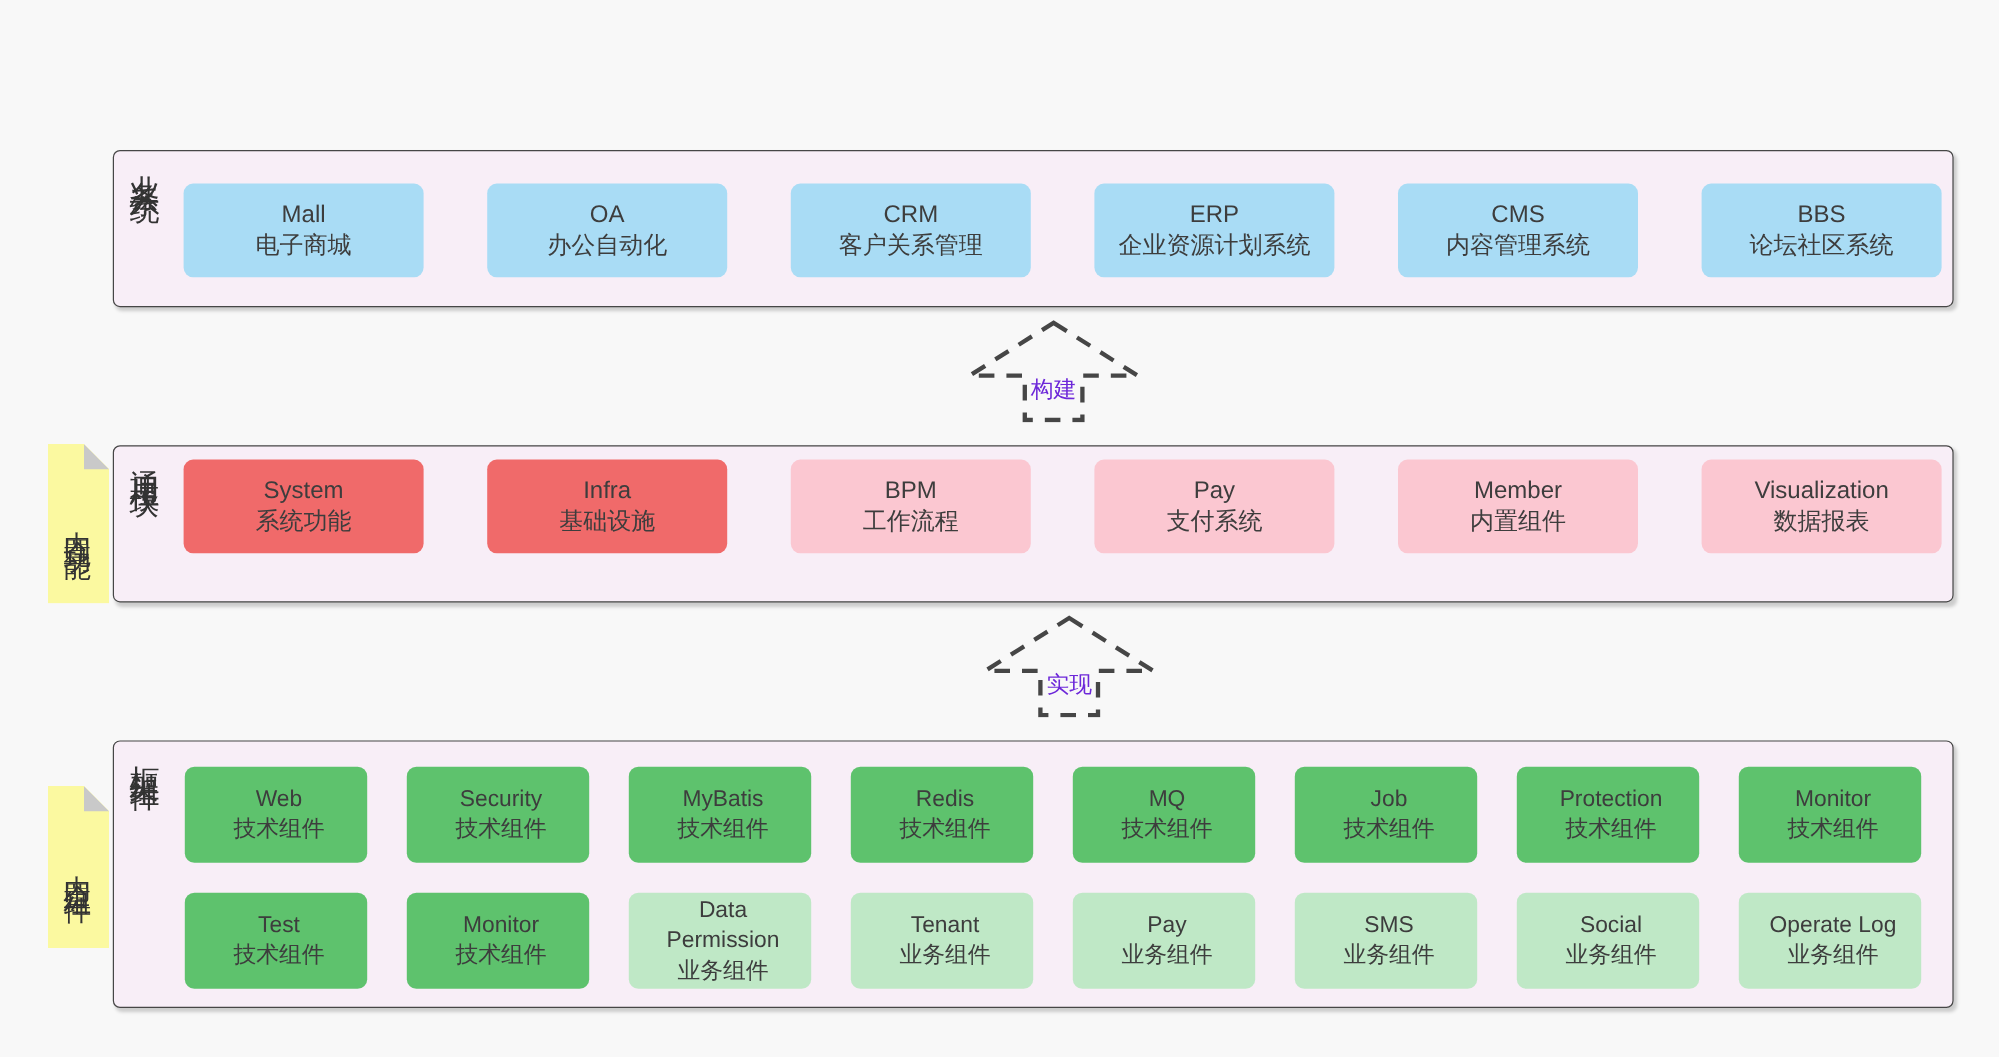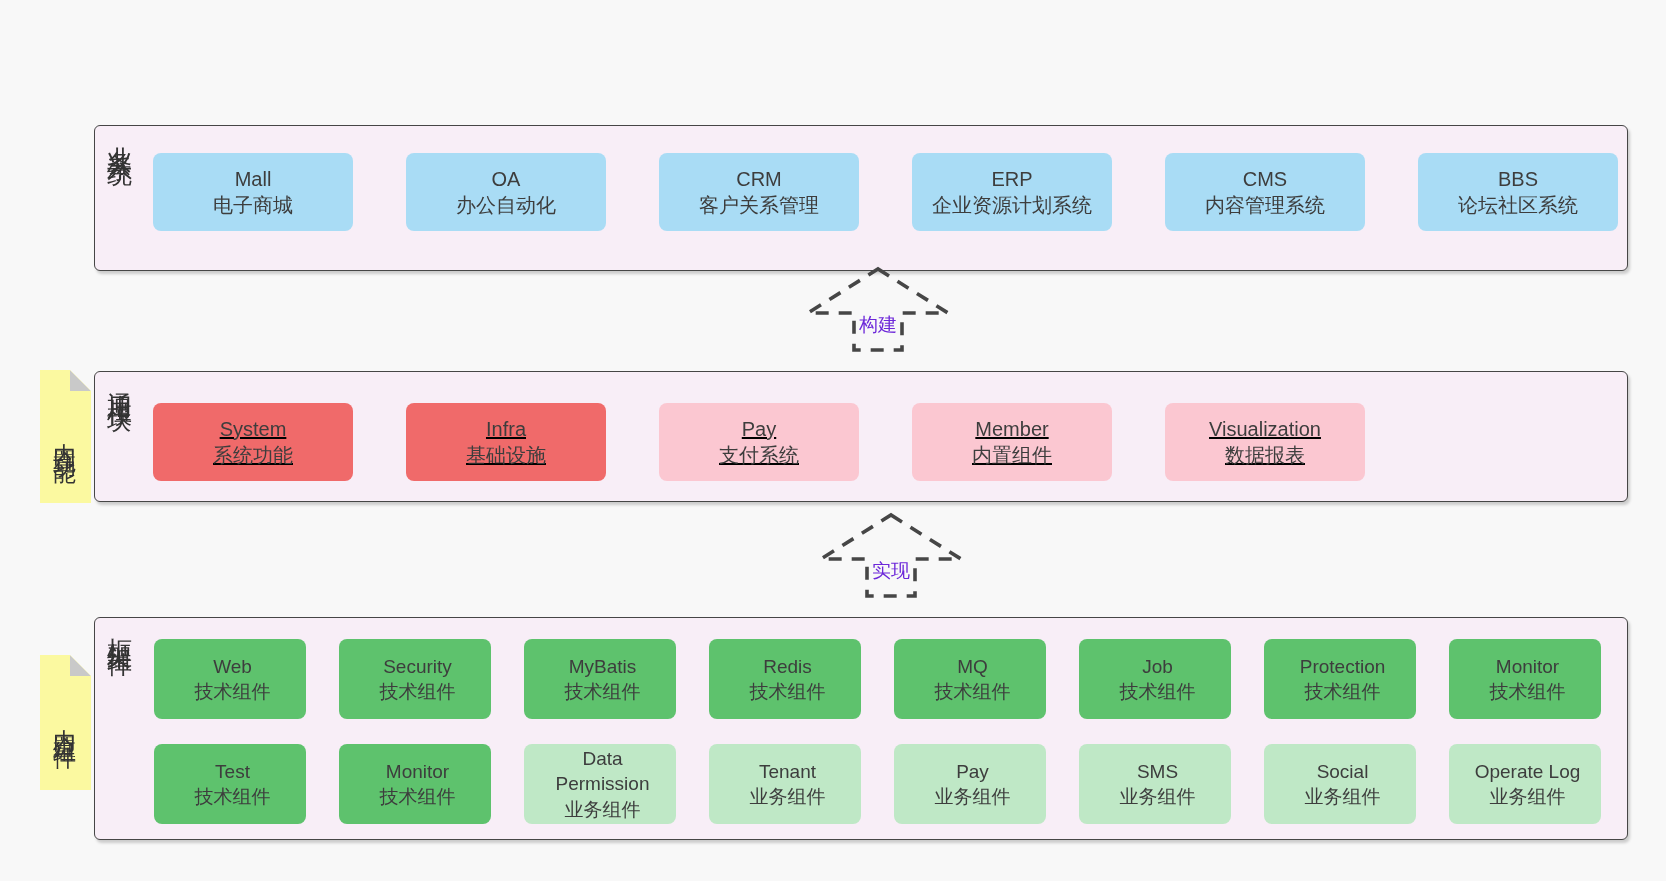"Mall" section.band { height: 146px -> 131px }
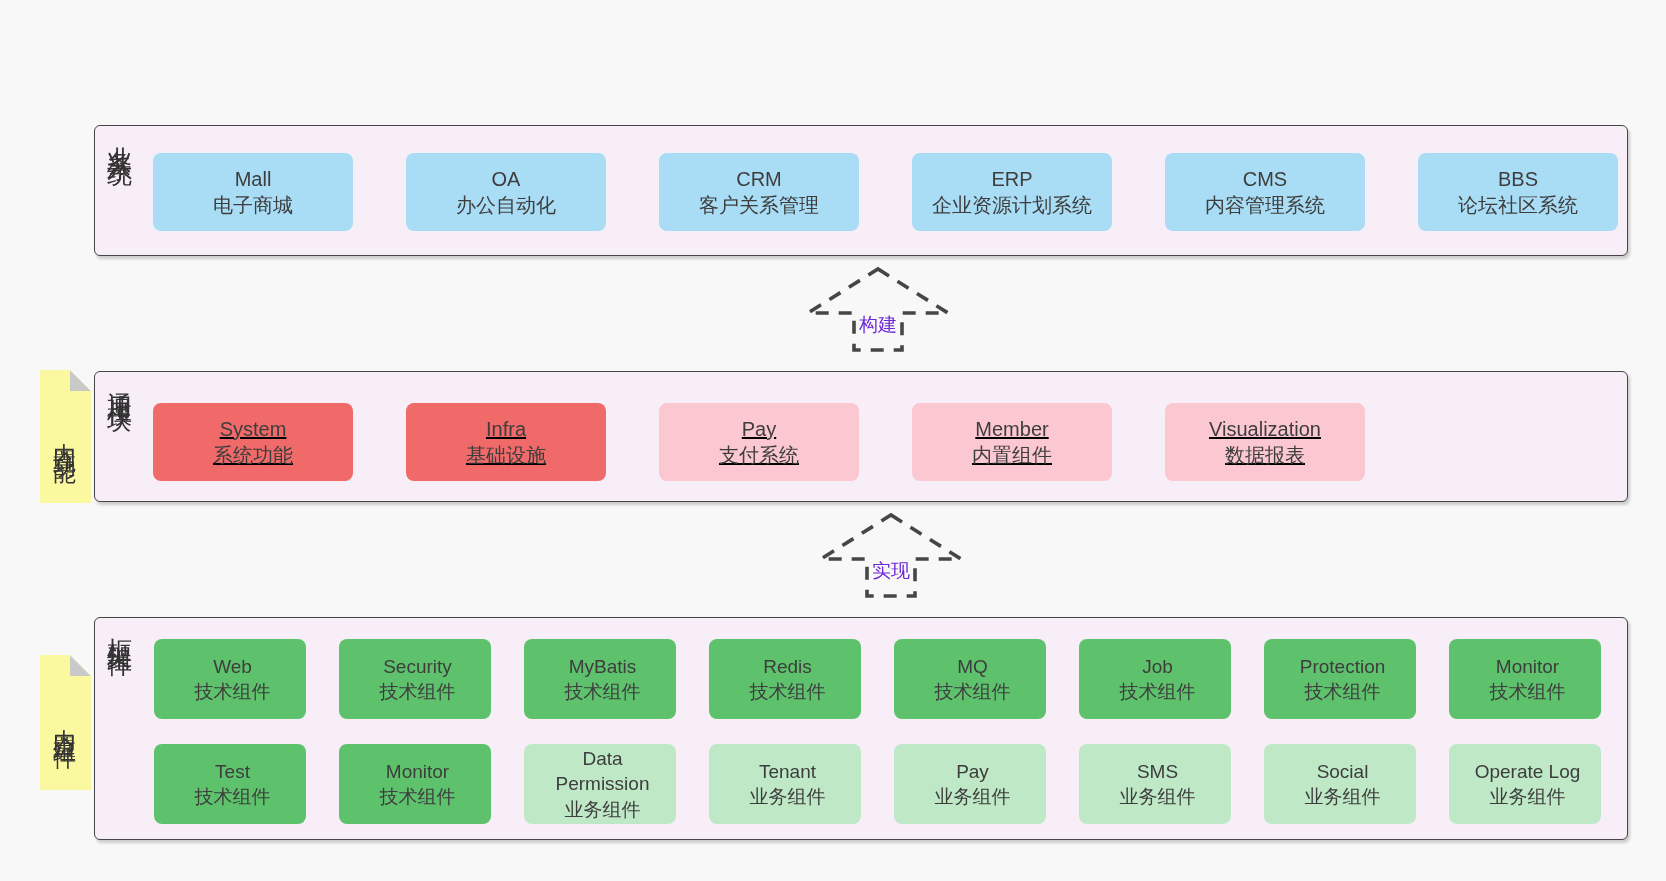"System" div.box-row { text-decoration: underline -> none; top: 31px -> 11px }
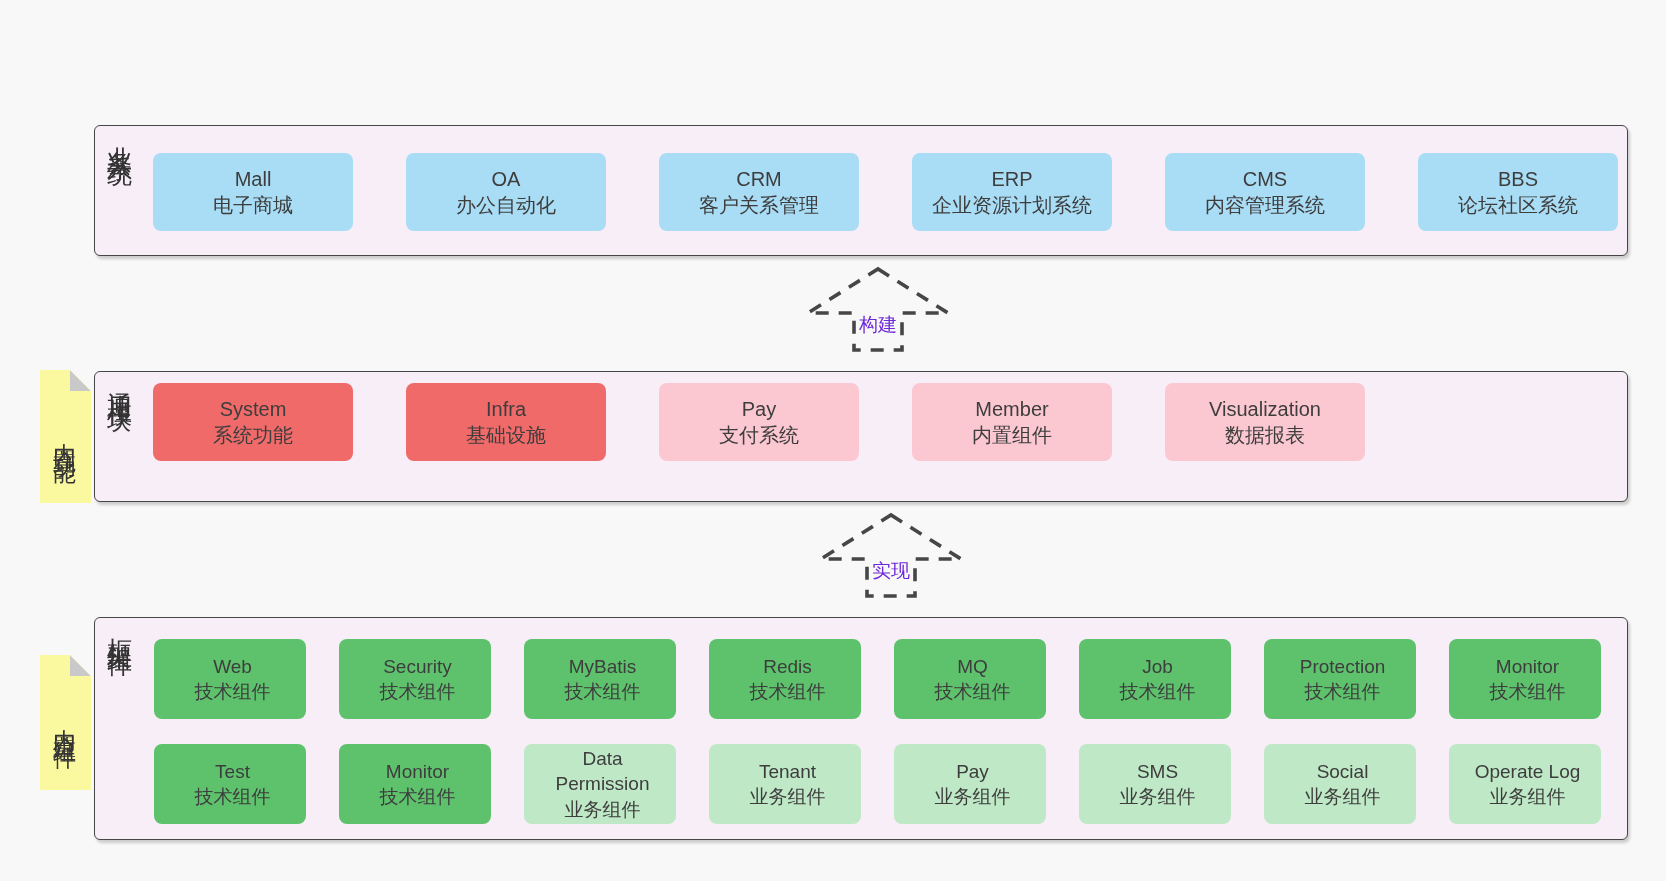"BPM" div.box { html: none -> <div> <div>BPM</div> <div>工作流程</div> </div> }
